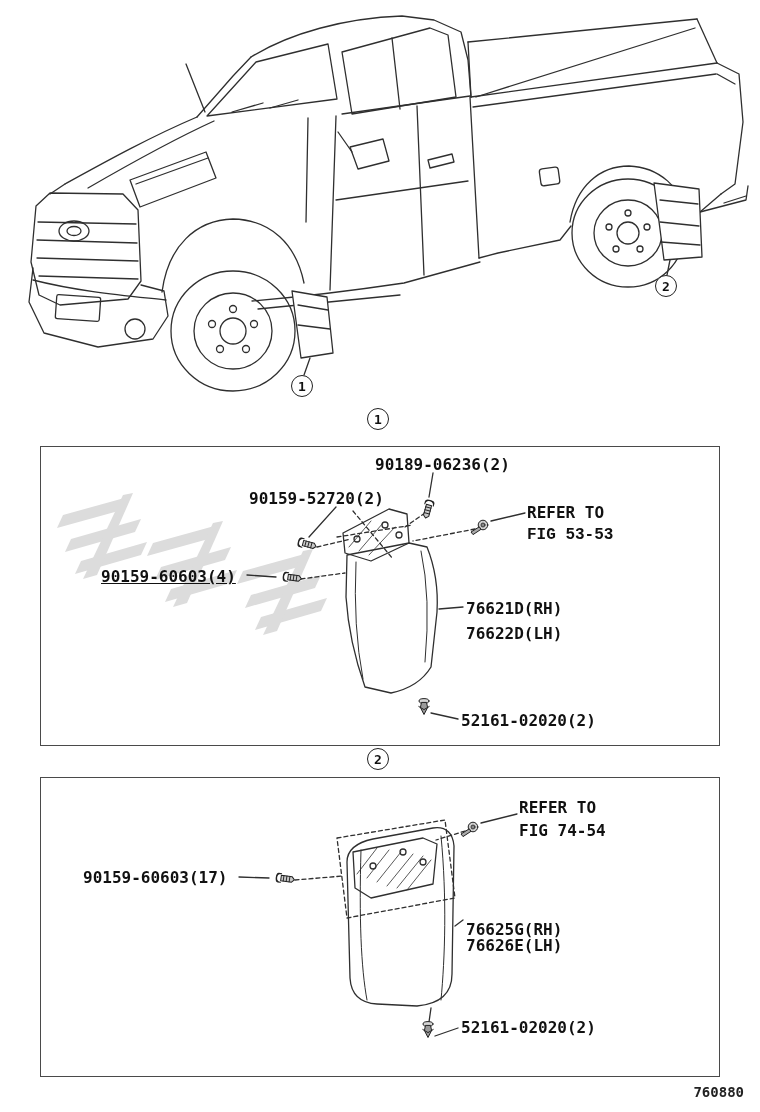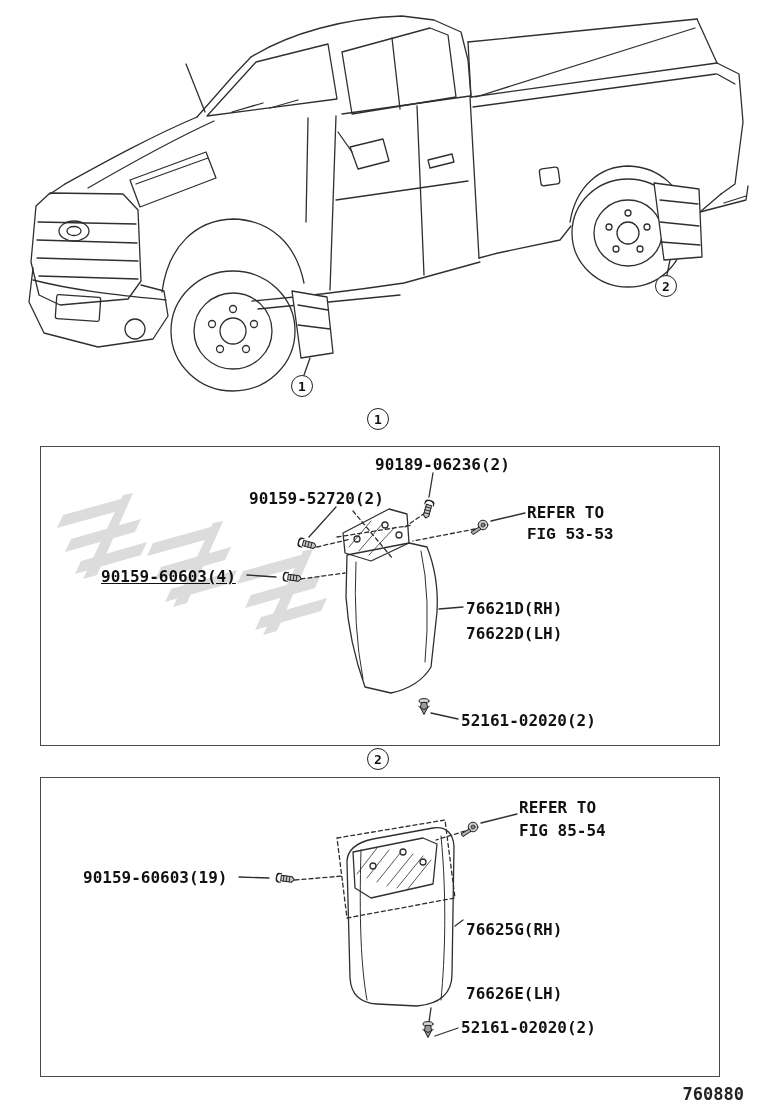"FIG 85-54" div.label { text: 85-54 -> 74-54 }
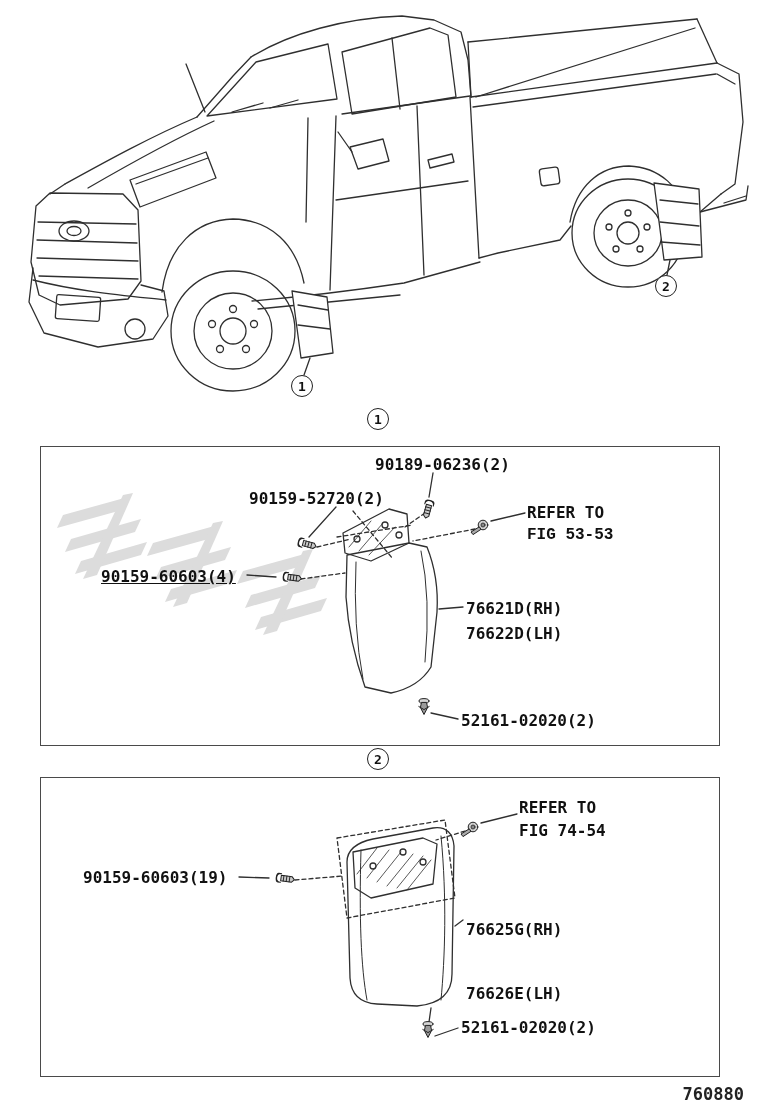"90159-60603(19)" div.label { text: 19 -> 17 }
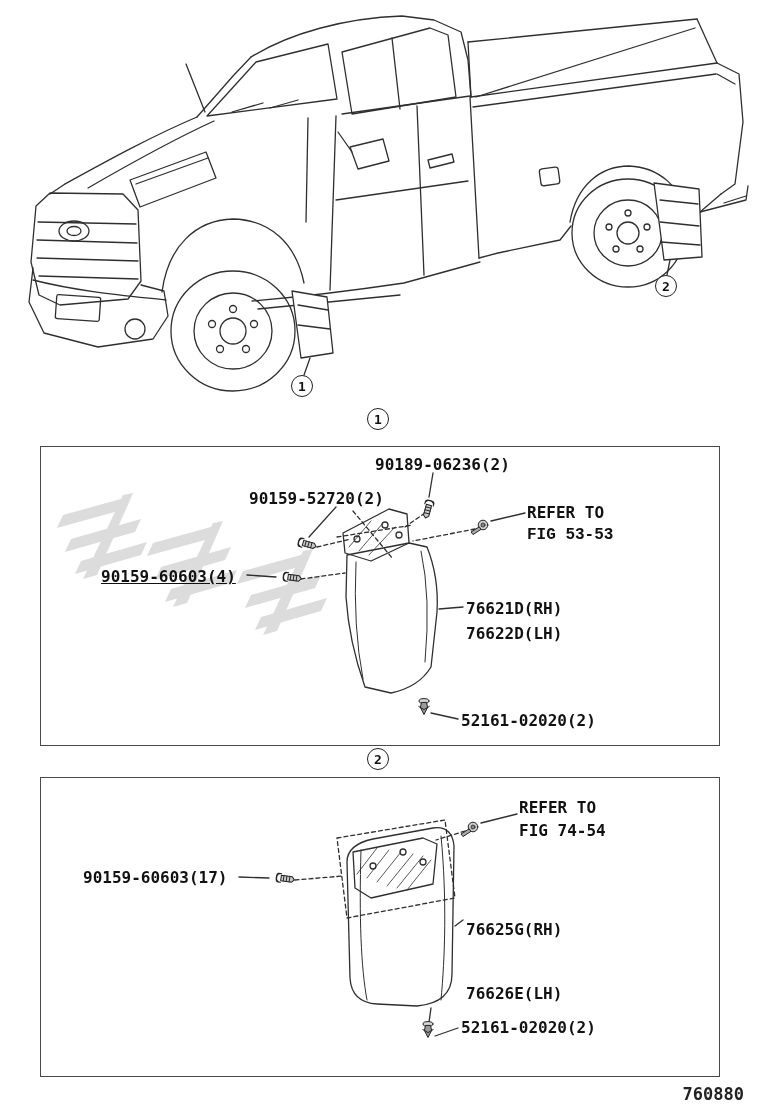"76626E(LH)" div.label { margin-top: 48px -> none }
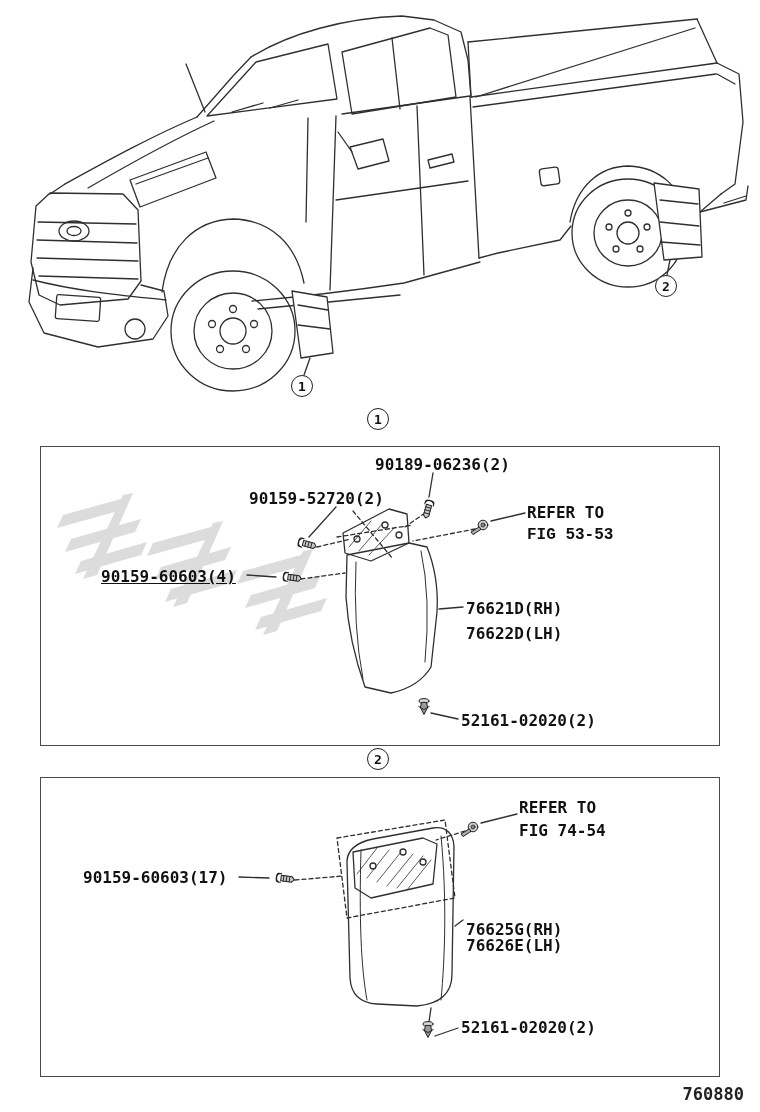"760880" .fig-number { font-size: 17px -> 14px }
